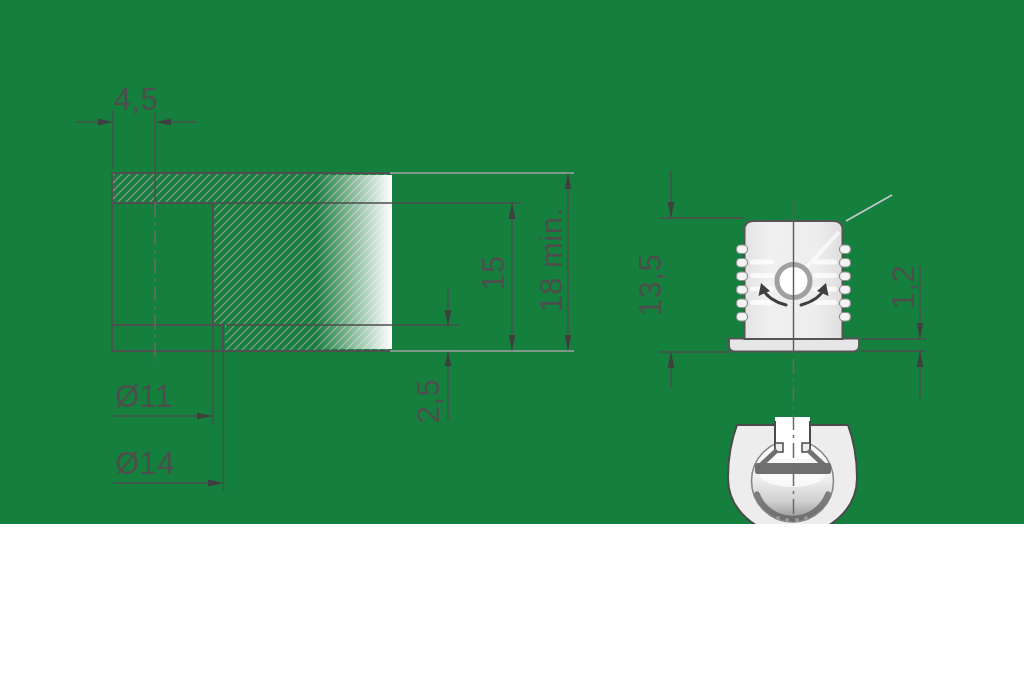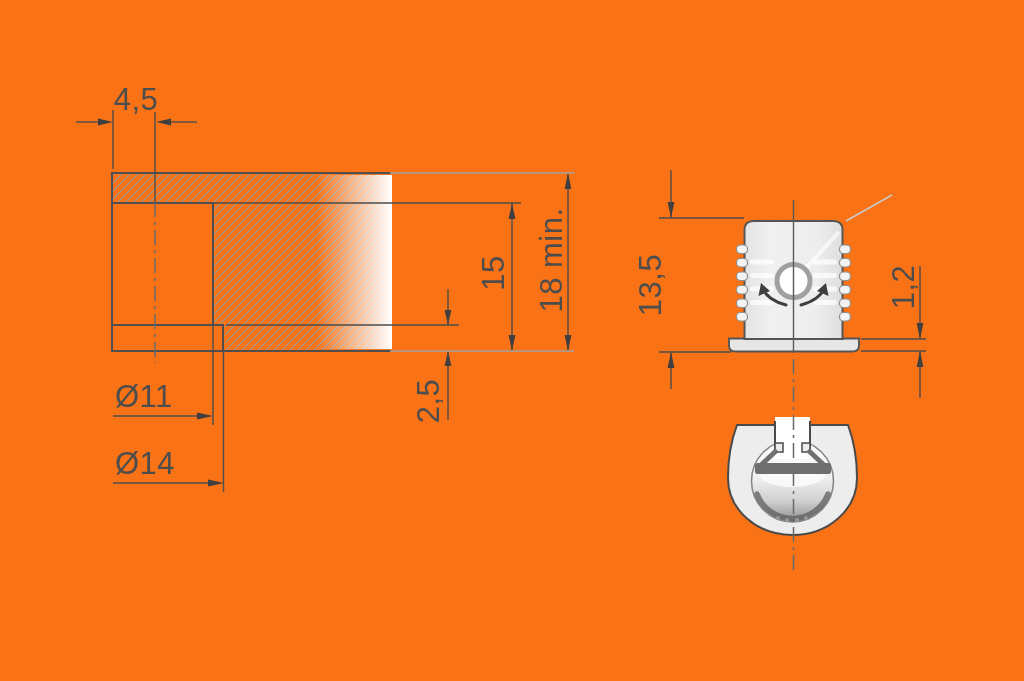"4,5" .canvas-wrap { background: #f97316 -> #15803d; height: 681px -> 524px }
